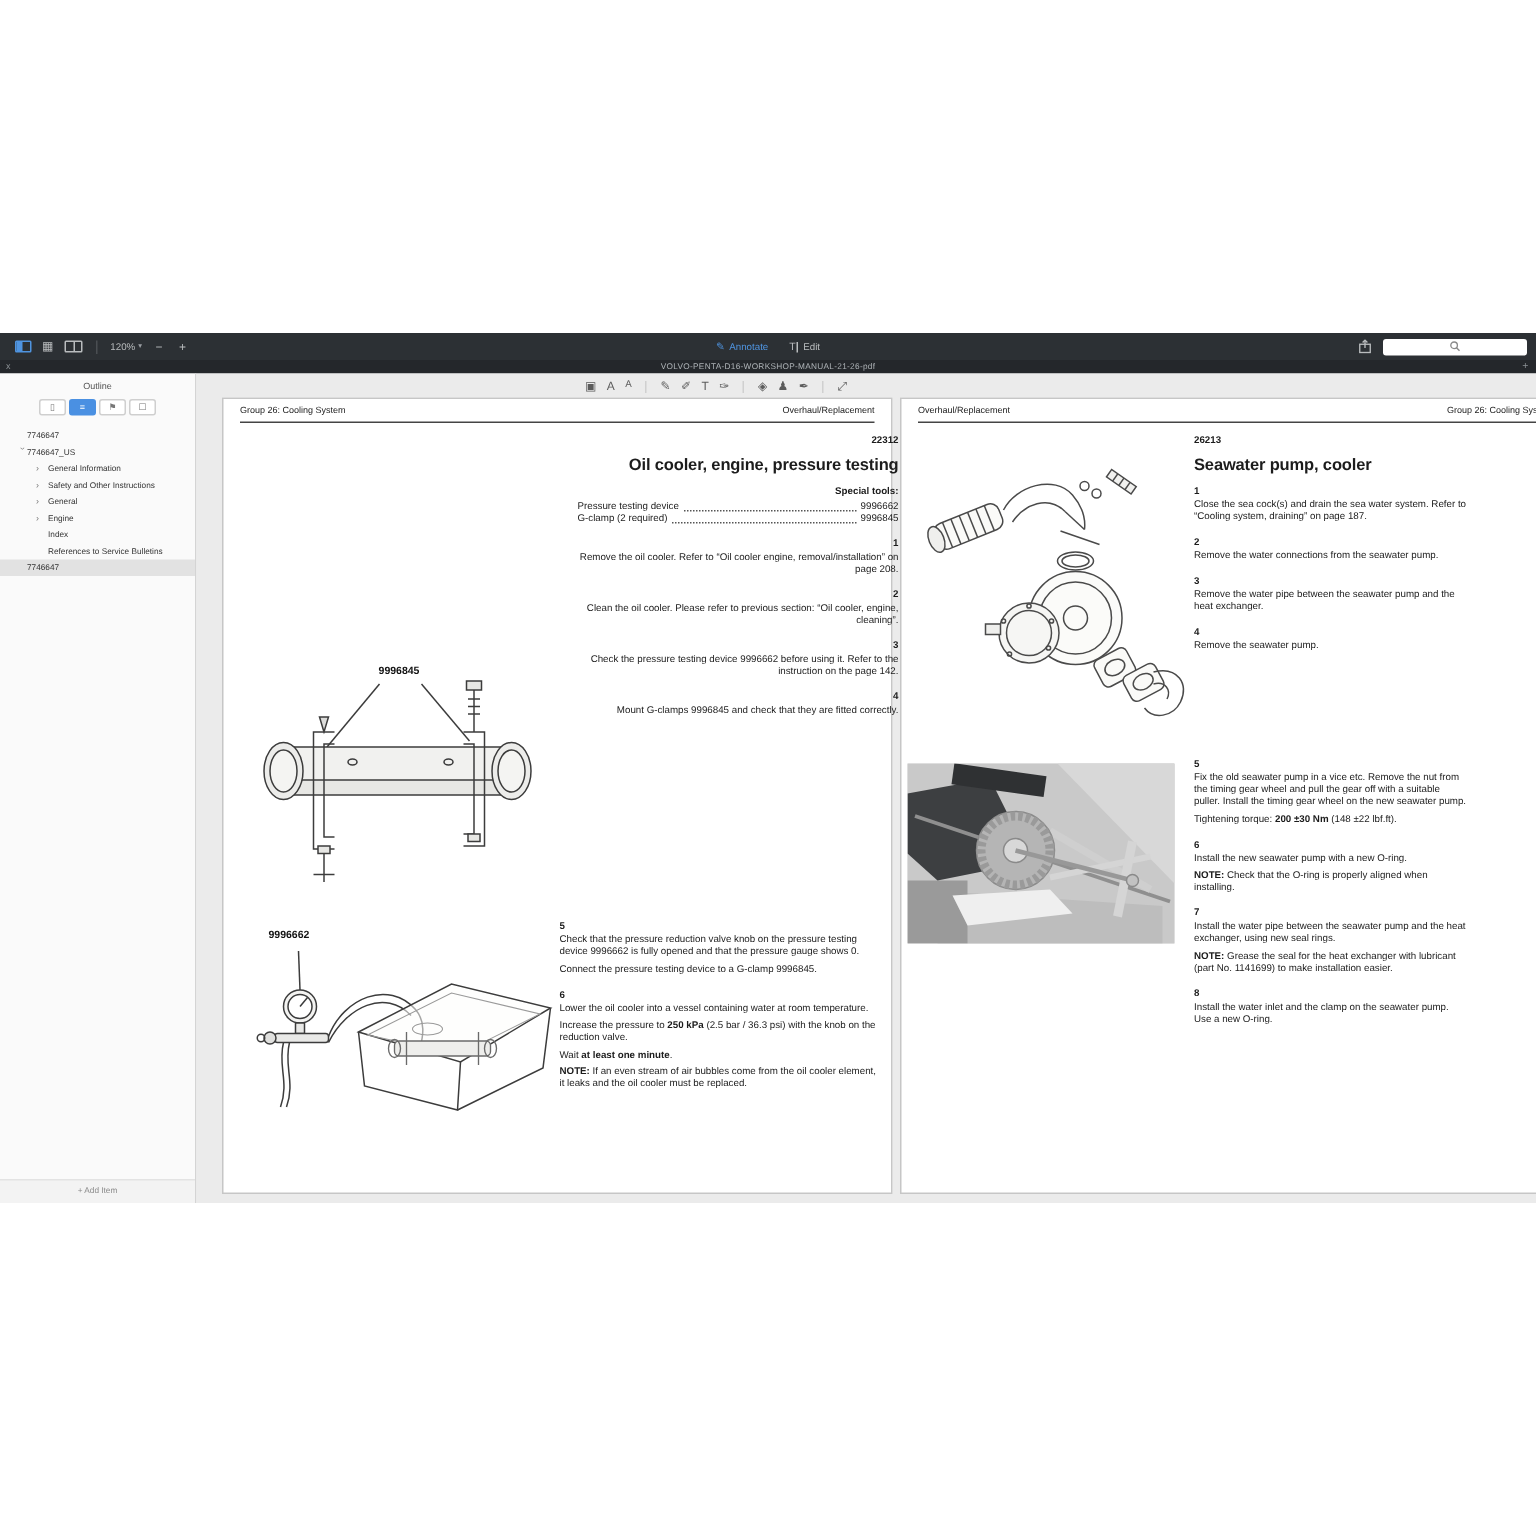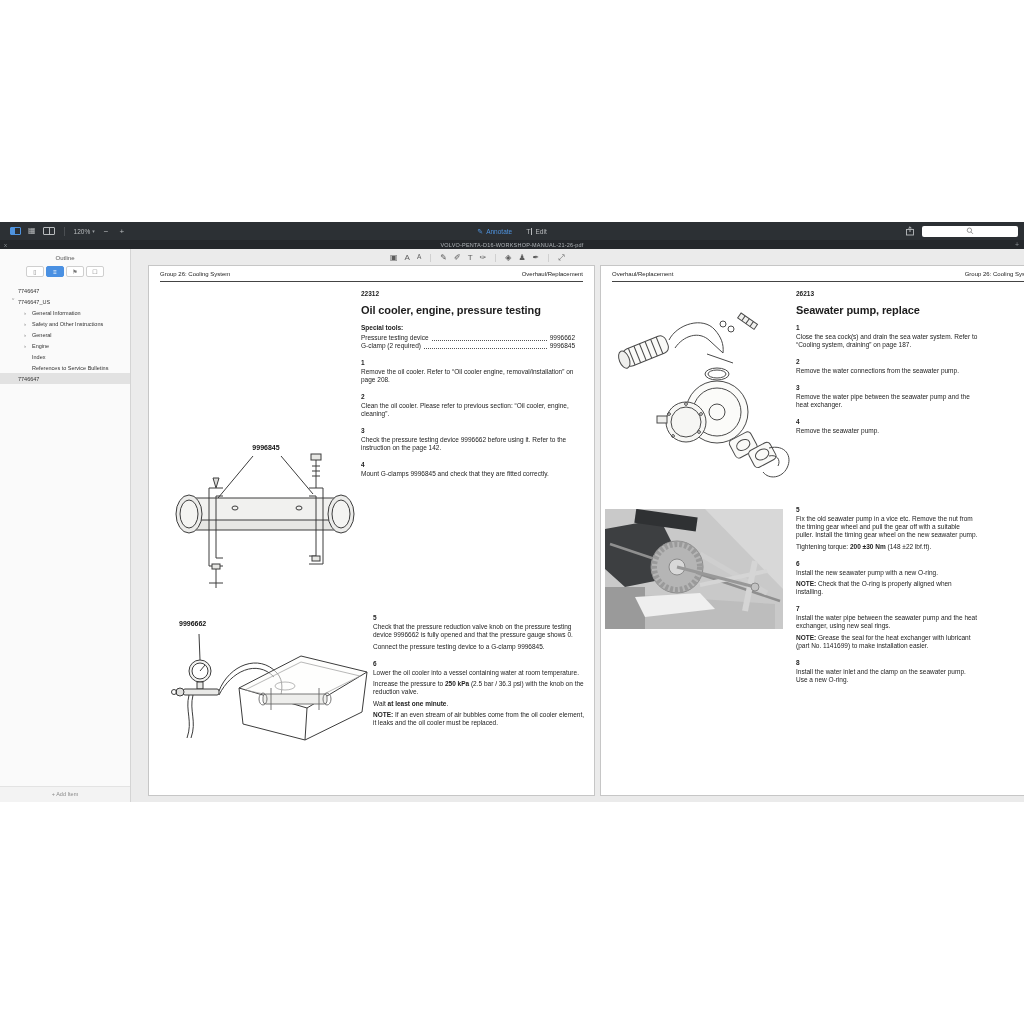"Oil cooler, engine, pressure testing" div.col { left: 212px -> 236px; text-align: none -> right }
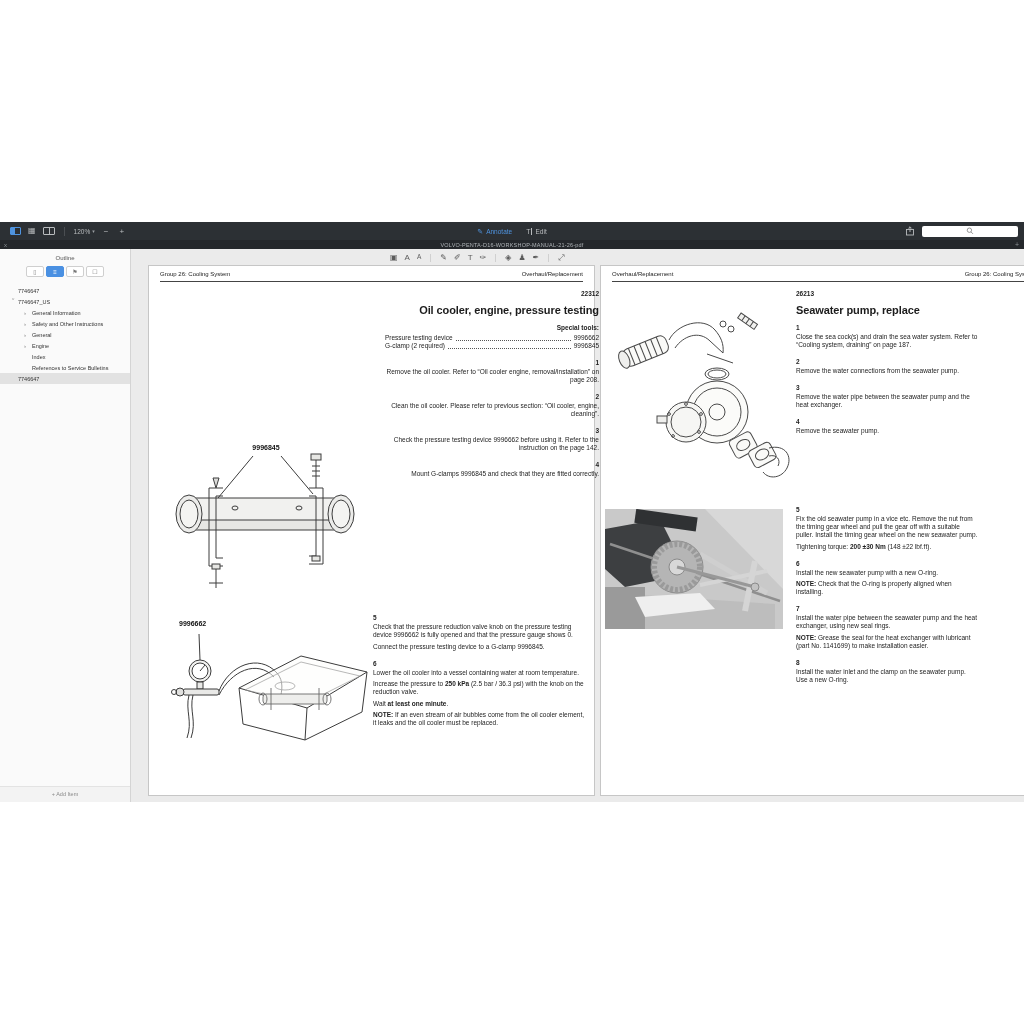"Seawater pump, replace" div.page-title { text: replace -> cooler }
